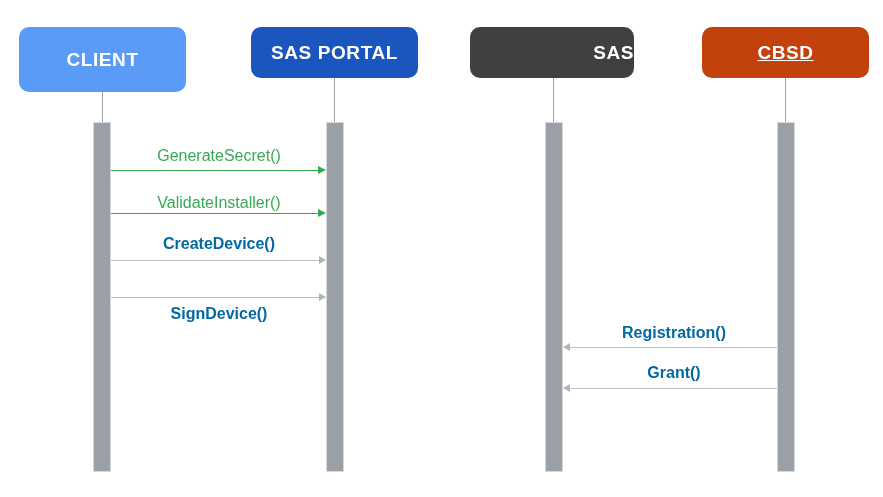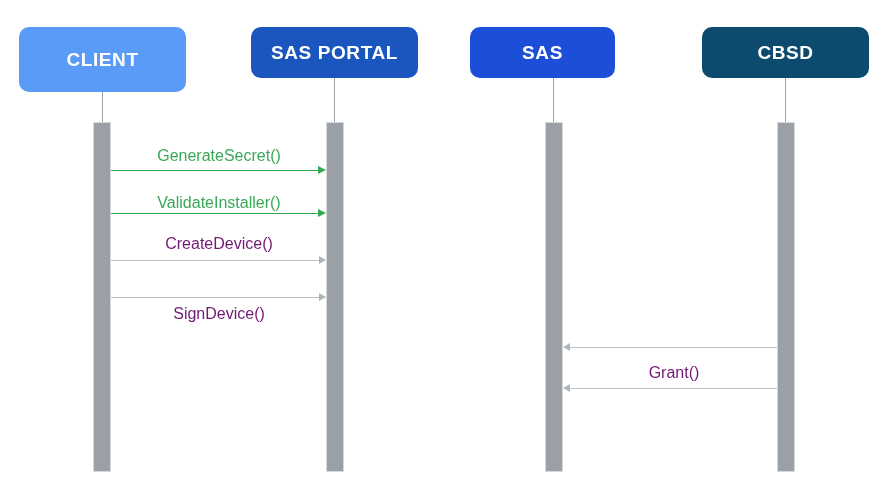"SAS" div.actor-box { background: #1d4ed8 -> #404040; justify-content: none -> flex-end; width: 145px -> 164px }
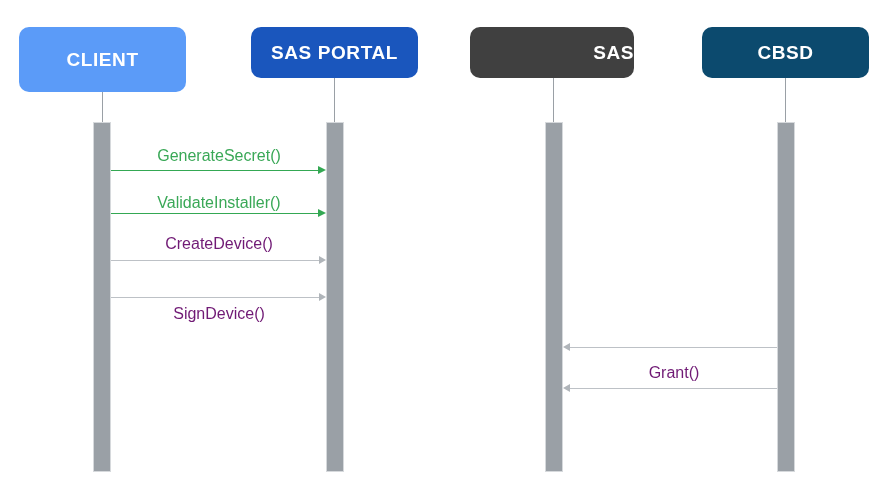"CBSD" div.actor-box { background: #0c4a6e -> #c2410c; text-decoration: none -> underline }
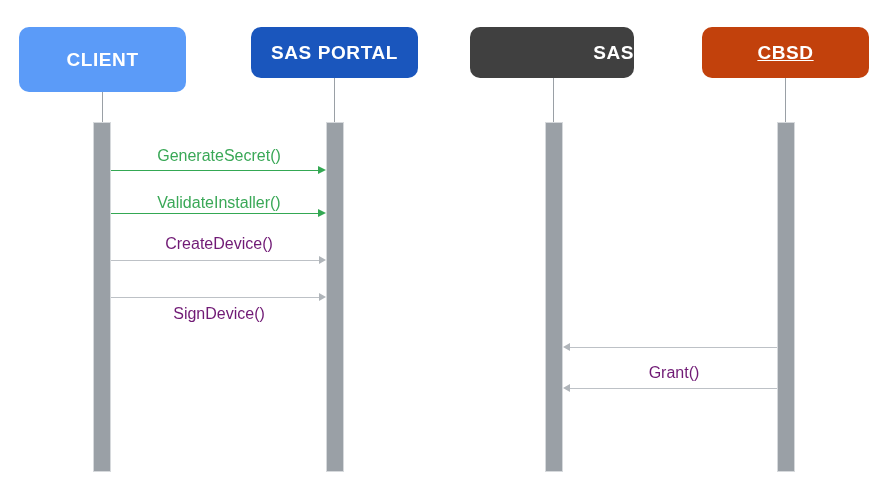"CreateDevice()" .msg-label.gray { color: #701a75 -> #0369a1; font-weight: none -> bold }
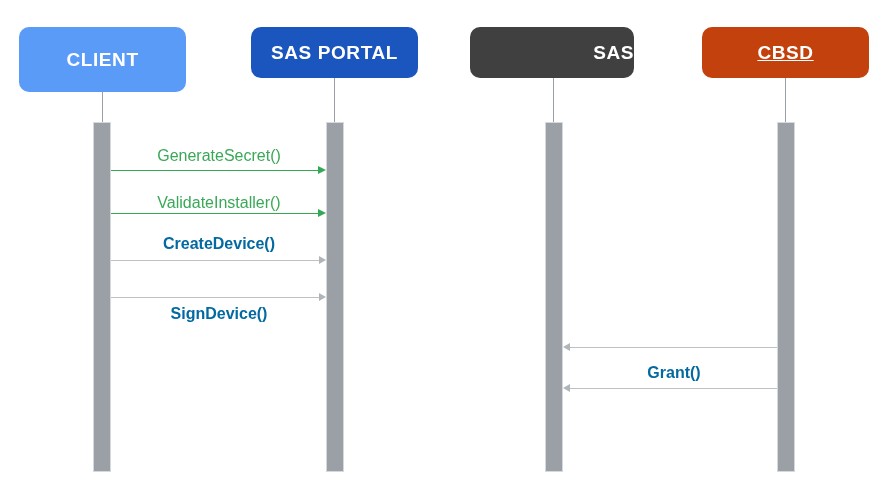"Registration()" div.msg-label { html: none -> <div>Registration()</div> }
